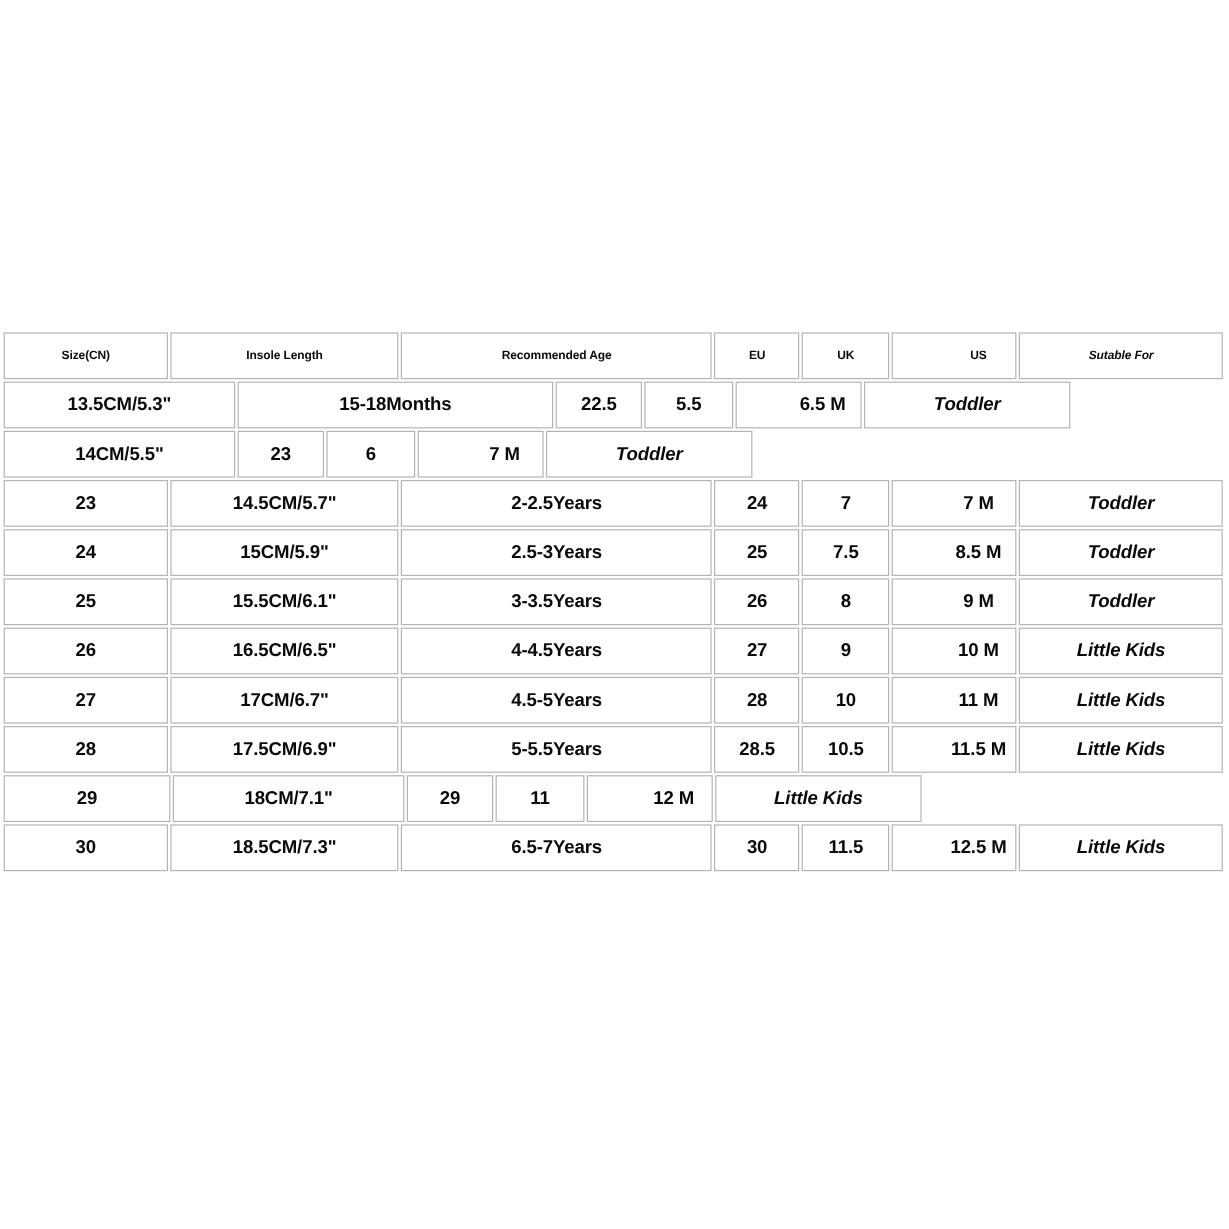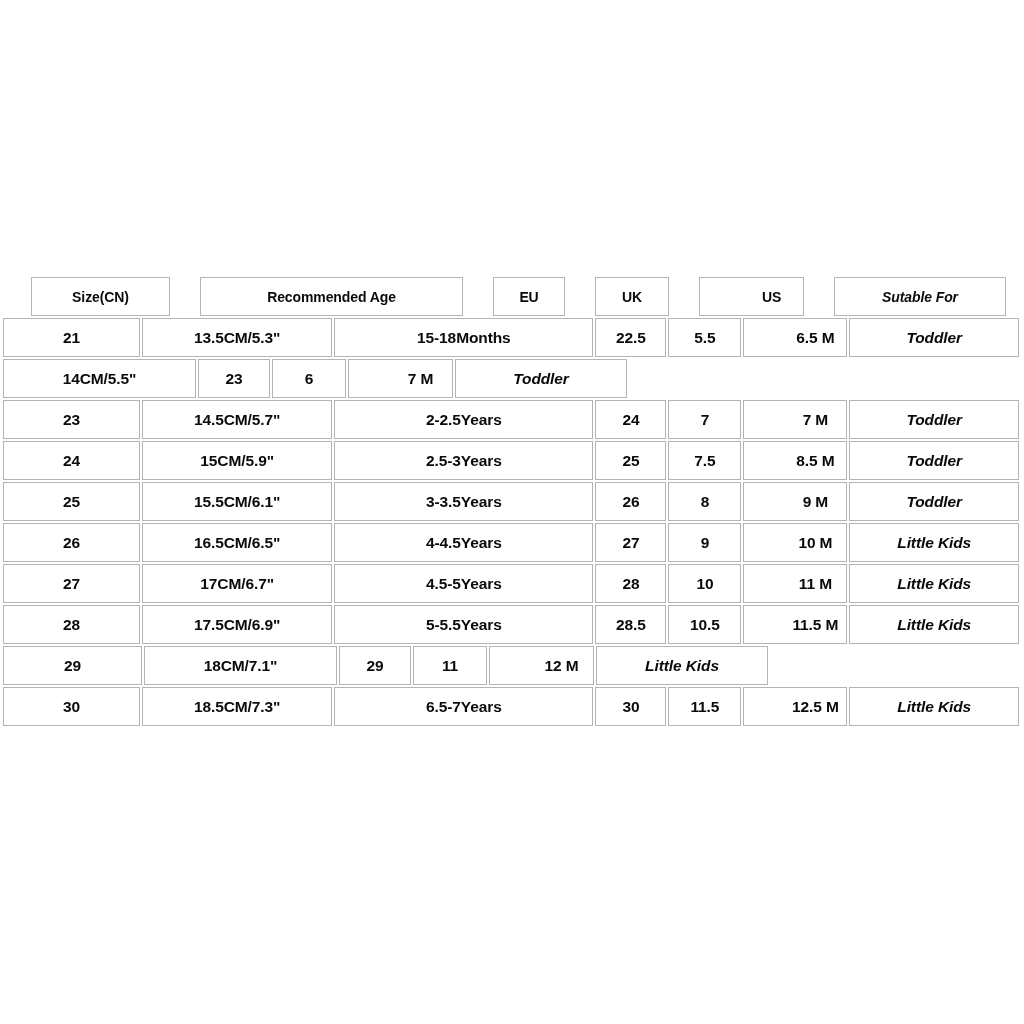"Size(CN)" .chart-row.header-row .chart-cell { font-size: 14px -> 10px; margin-left: 28px -> none }
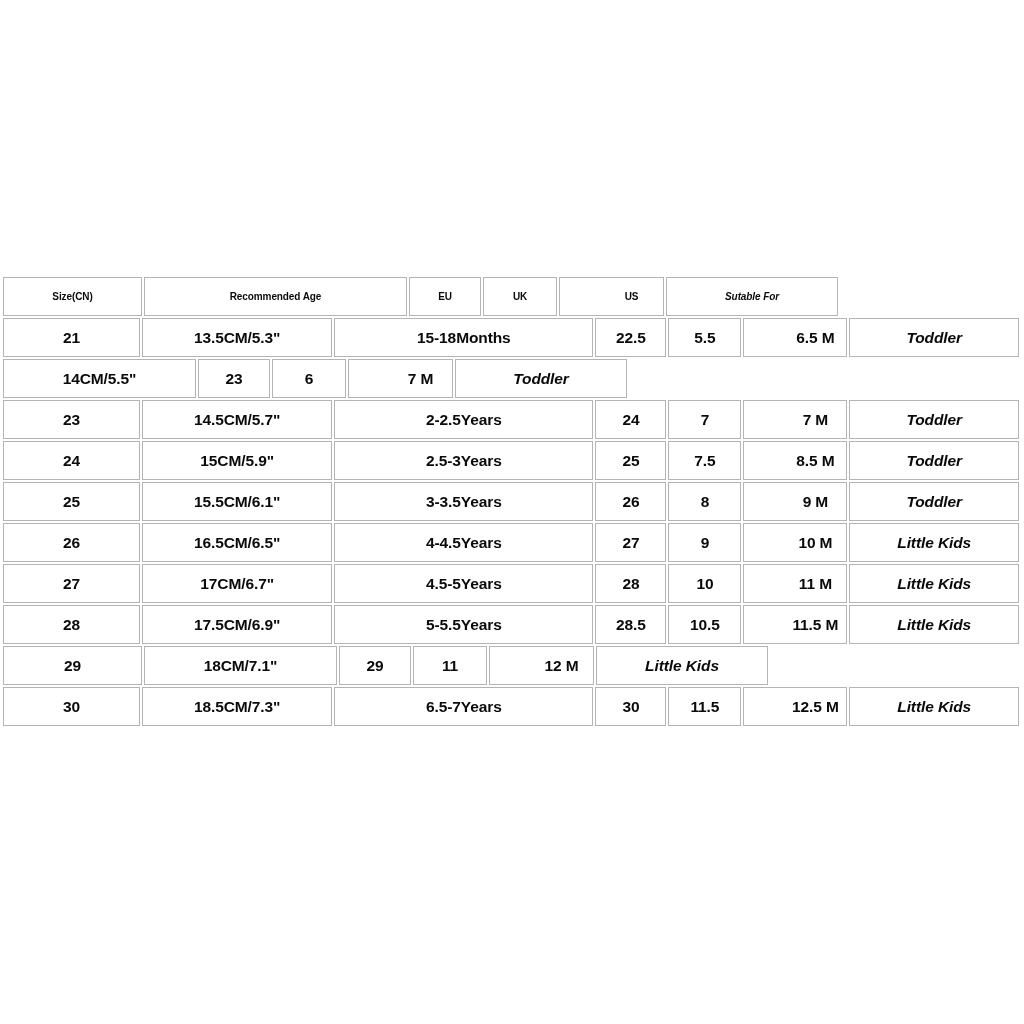"Insole Length" div.chart-cell { html: none -> <div>Insole Length</div> }
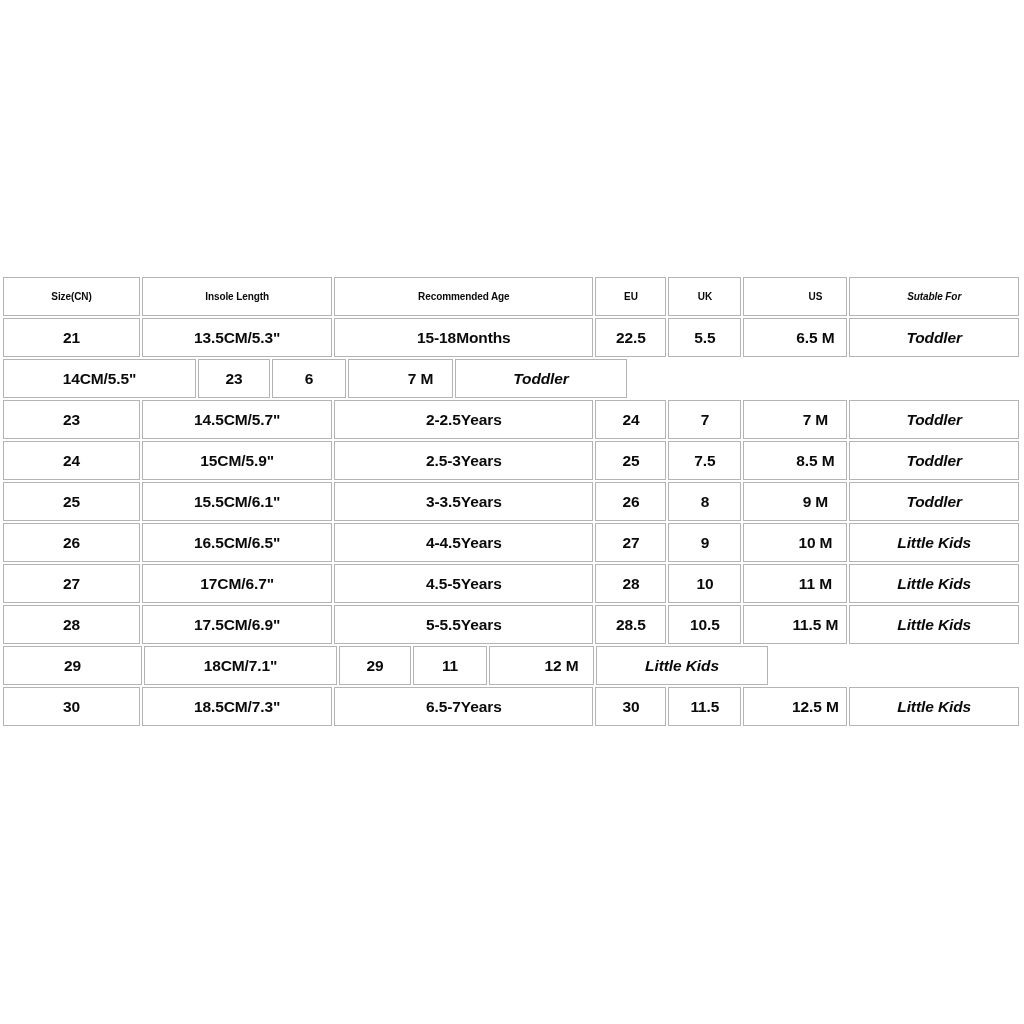"21" div.chart-cell { html: <div>21</div> -> none }
